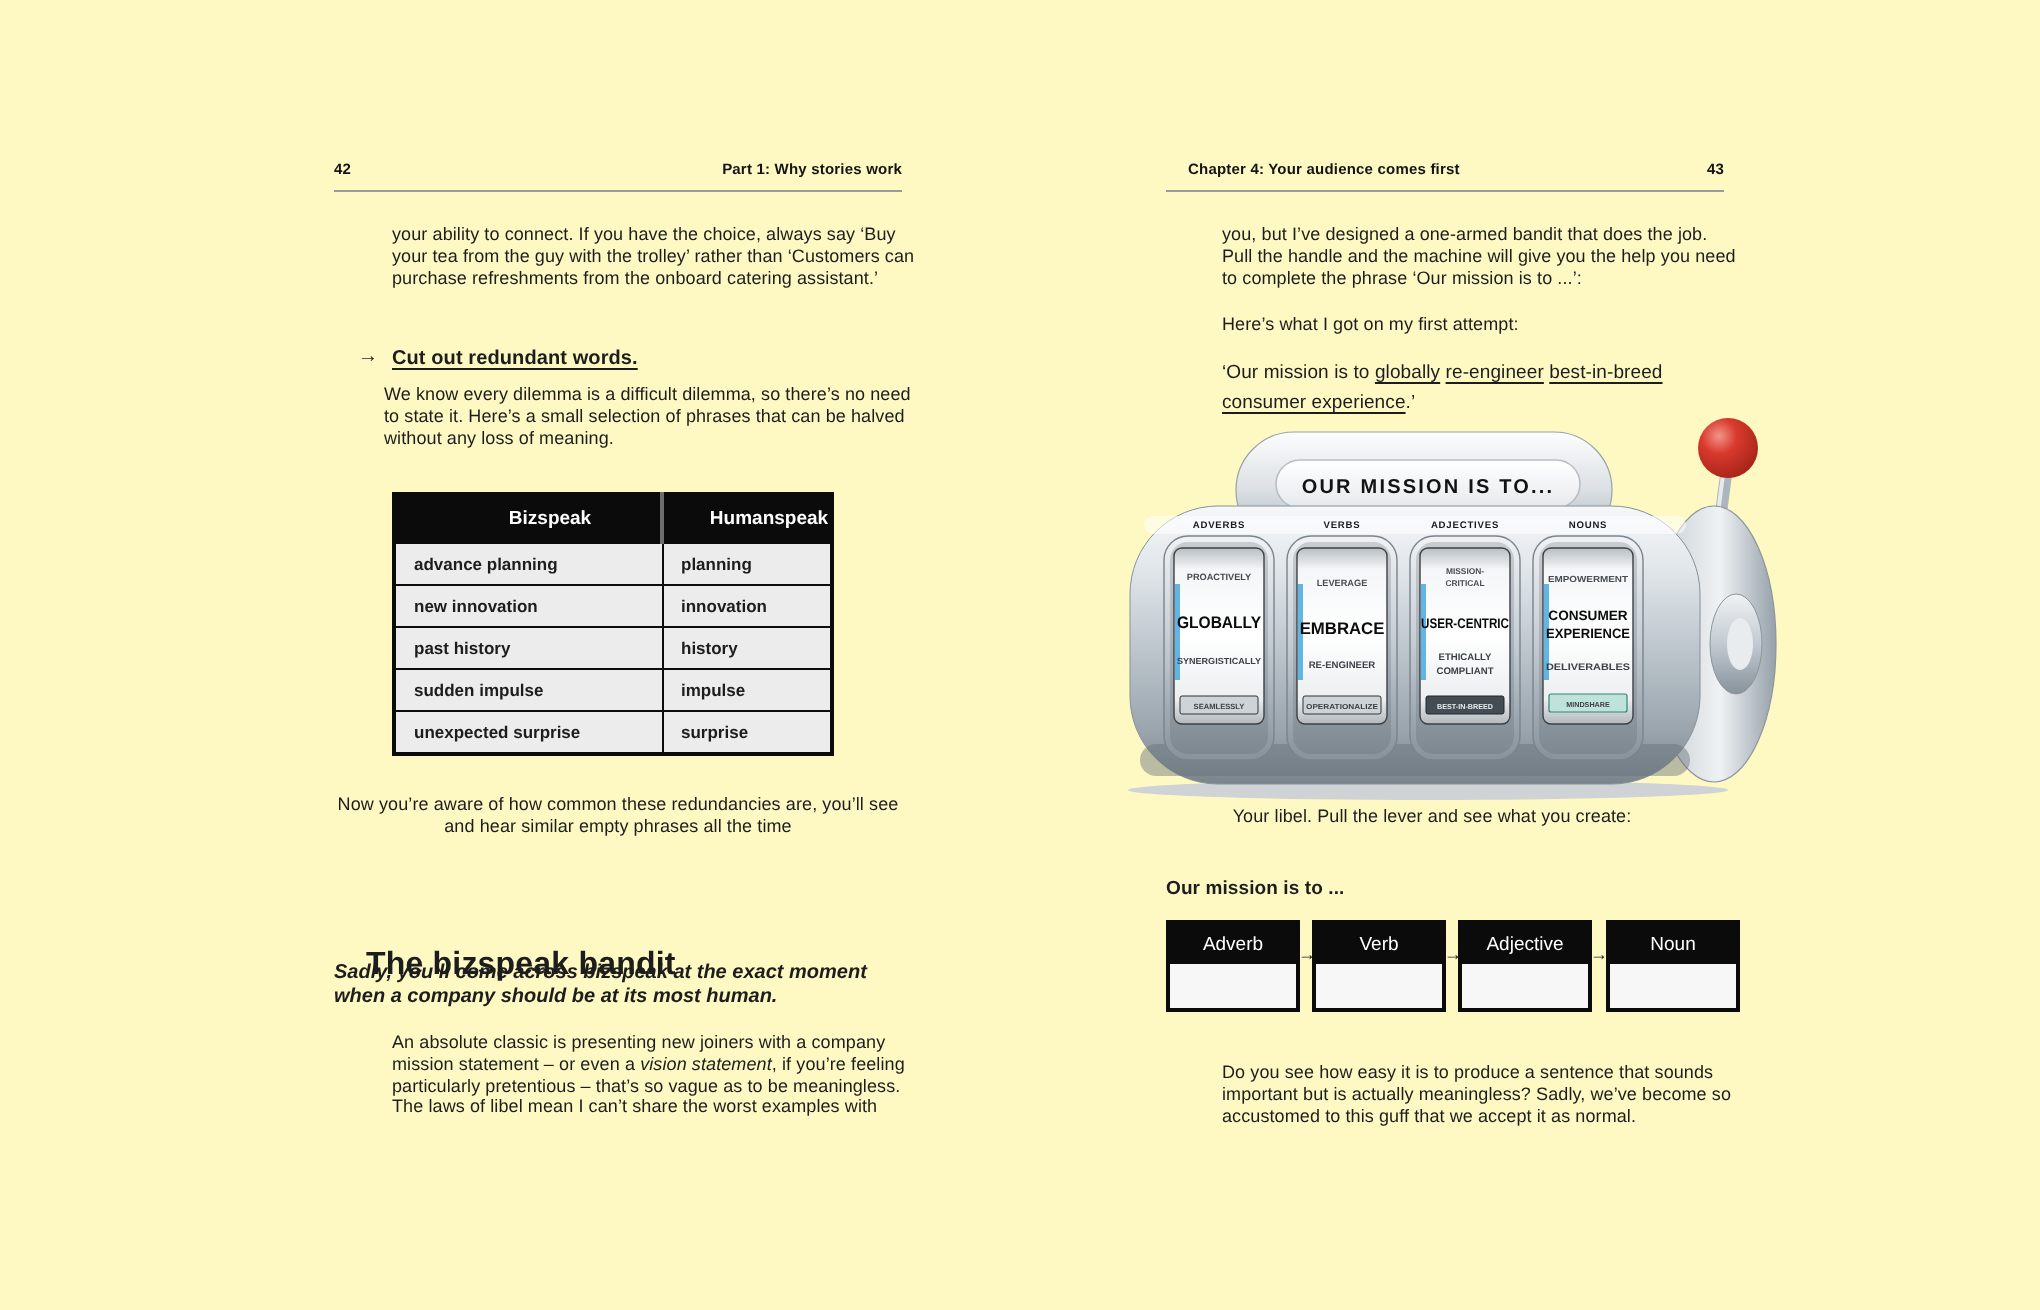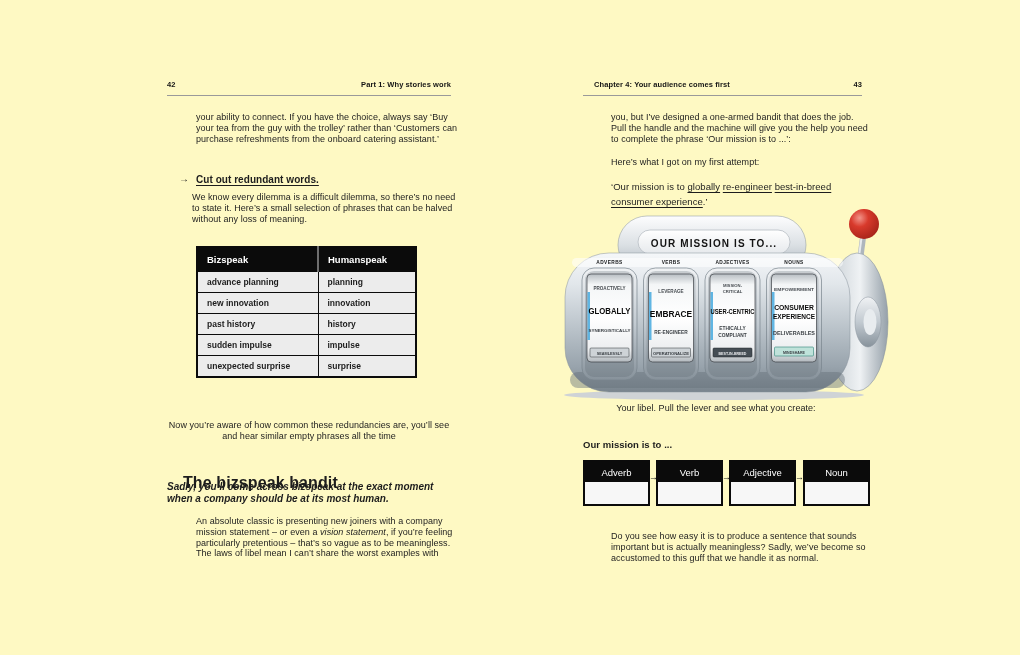"Bizspeak" .biz-table th { padding: 6px 0 6px 9px -> 6px 0 6px 22px; text-align: left -> center }
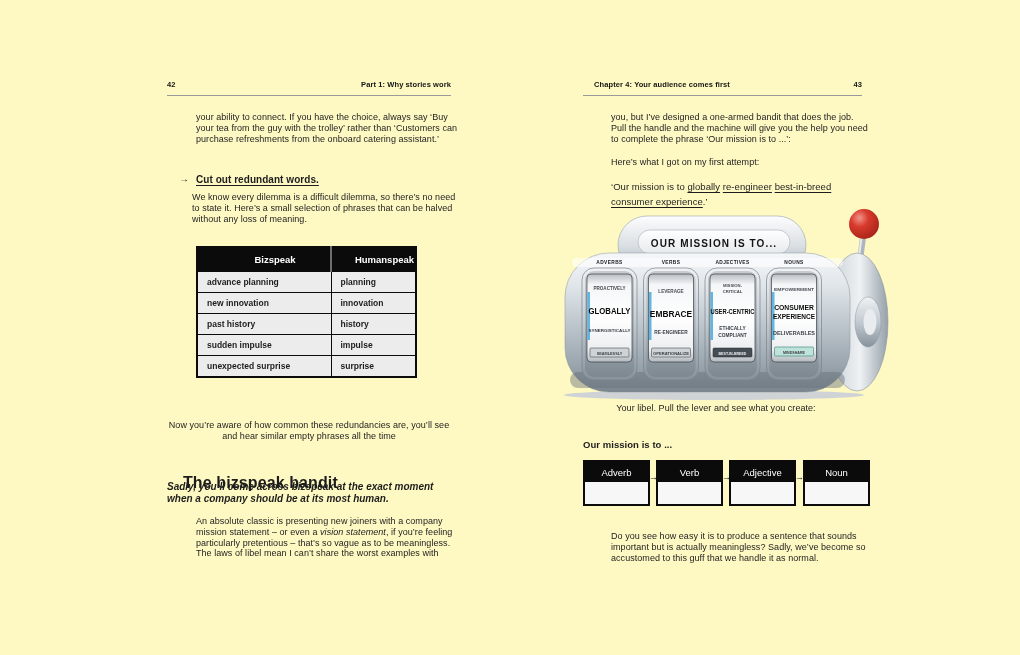"Now you’re aware of how" p.abs { top: 420px -> 397px }
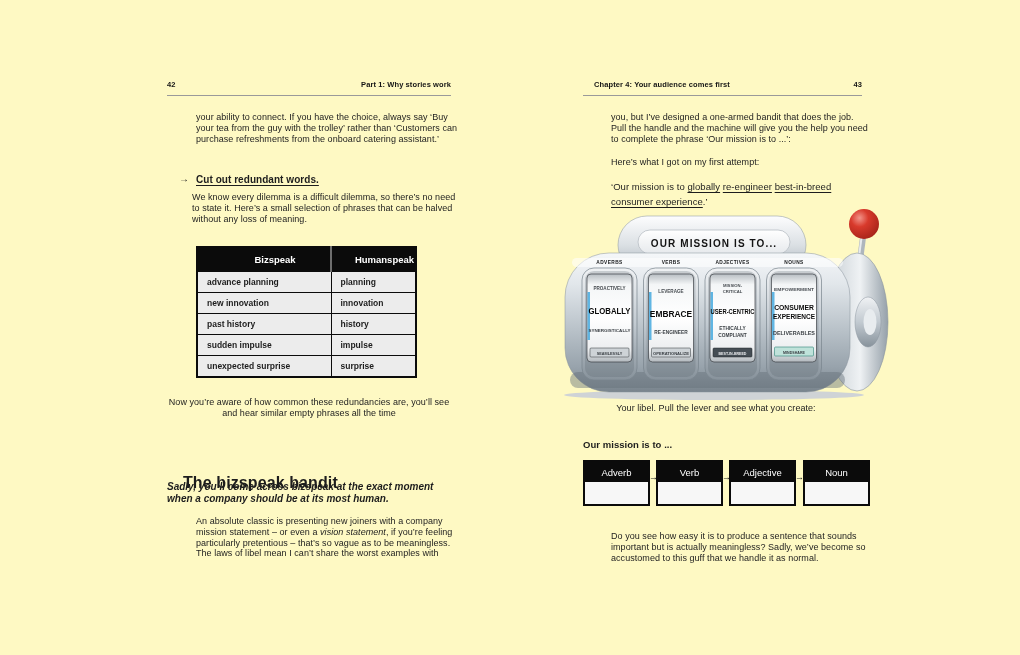"Do you see how easy" p.abs { text: handle -> accept }
